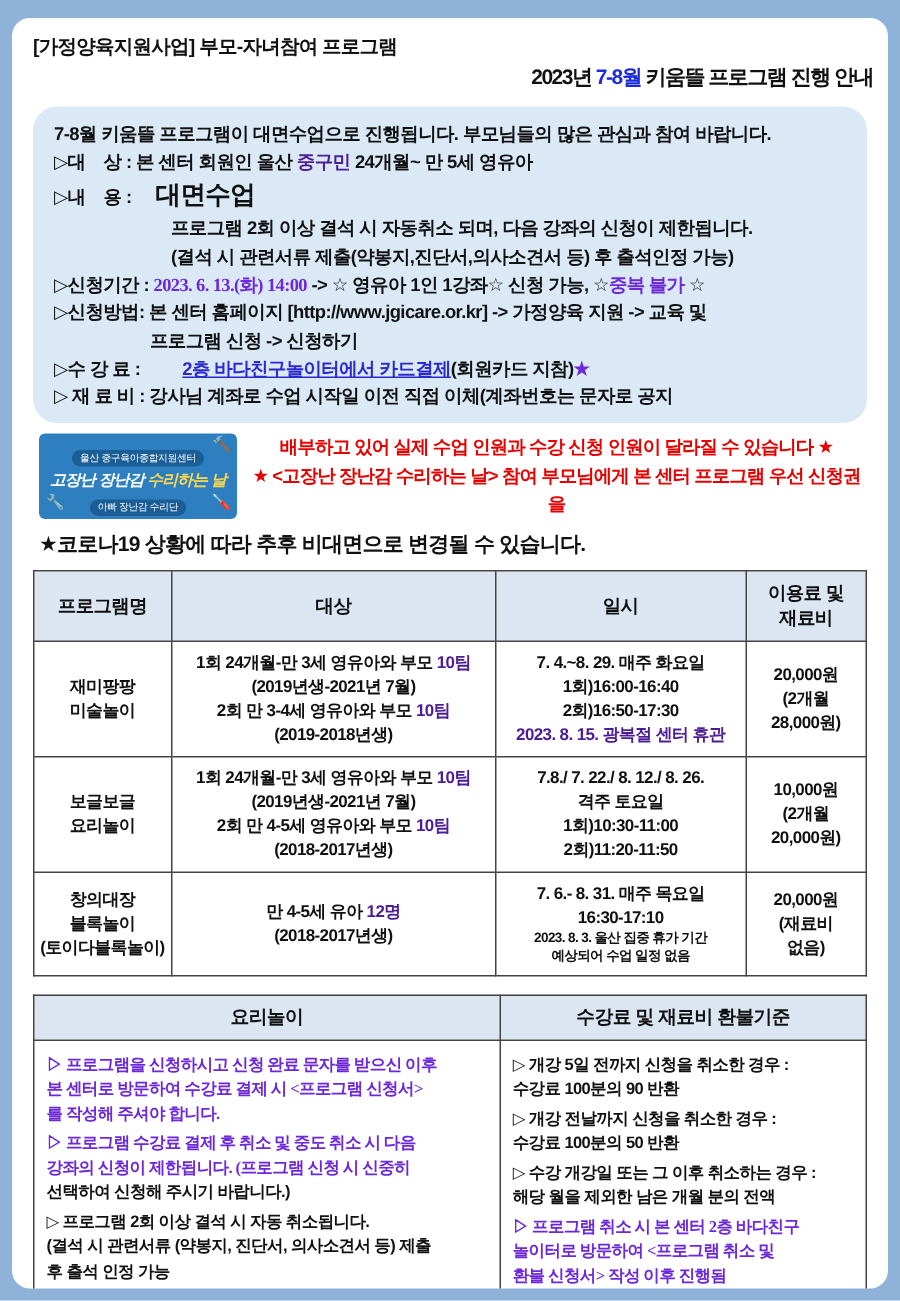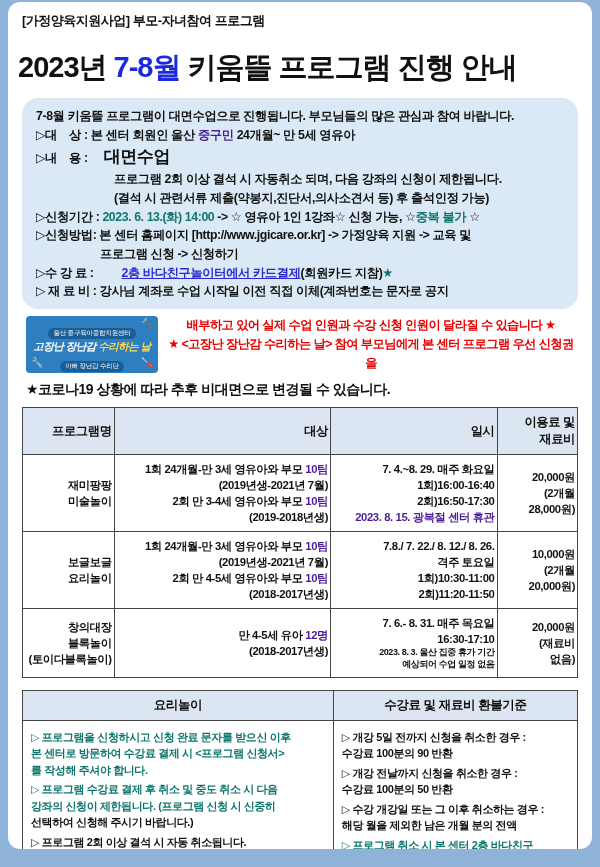"[가정양육지원사업] 부모-자녀참여 프로그램" .page { top: 2px -> 12px }
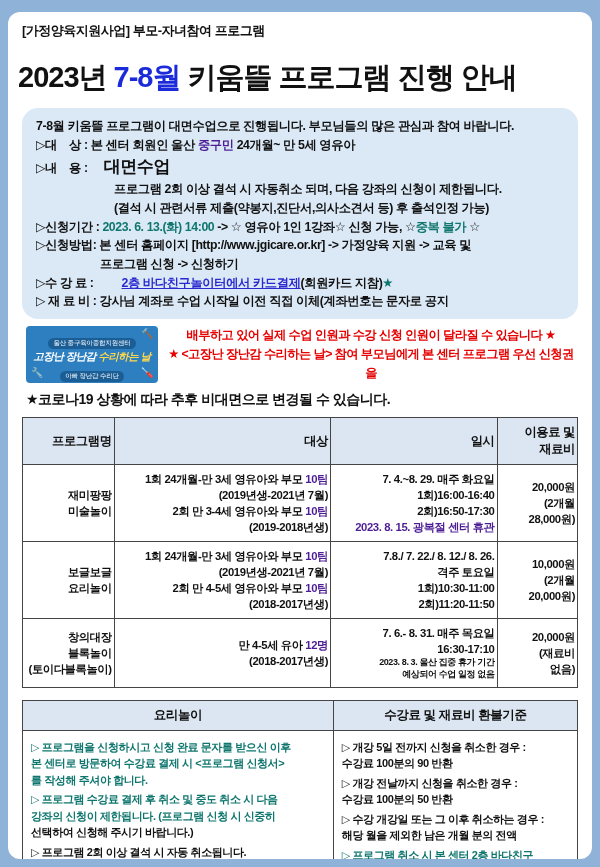"2023년 7-8월 키움뜰 프로그램 진행" .title { font-size: 29px -> 14px; margin: 18px 0 10px -> 3px 0 10px; text-align: left -> right }
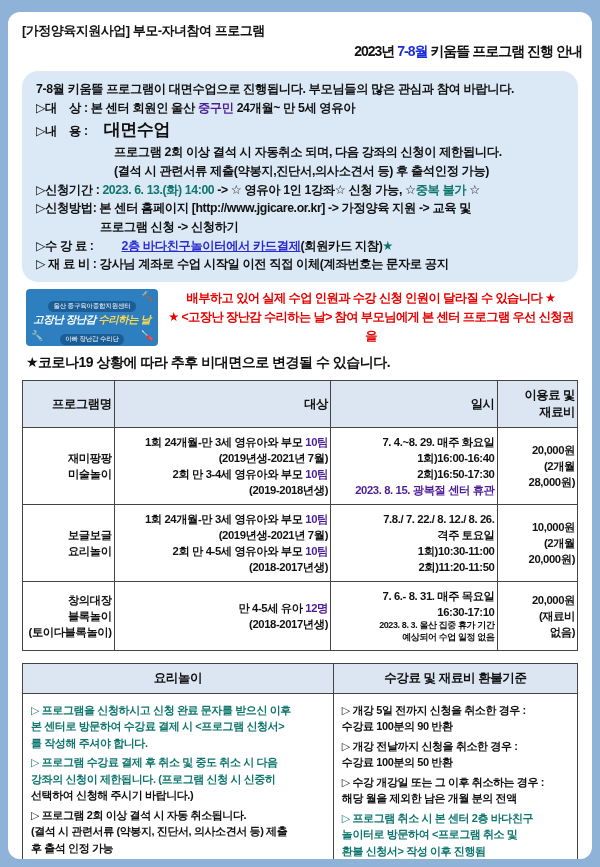"2023. 6. 13.(화) 14:00" .red { color: #0f766e -> #6d28d9; font-family: none -> Liberation Serif, serif }
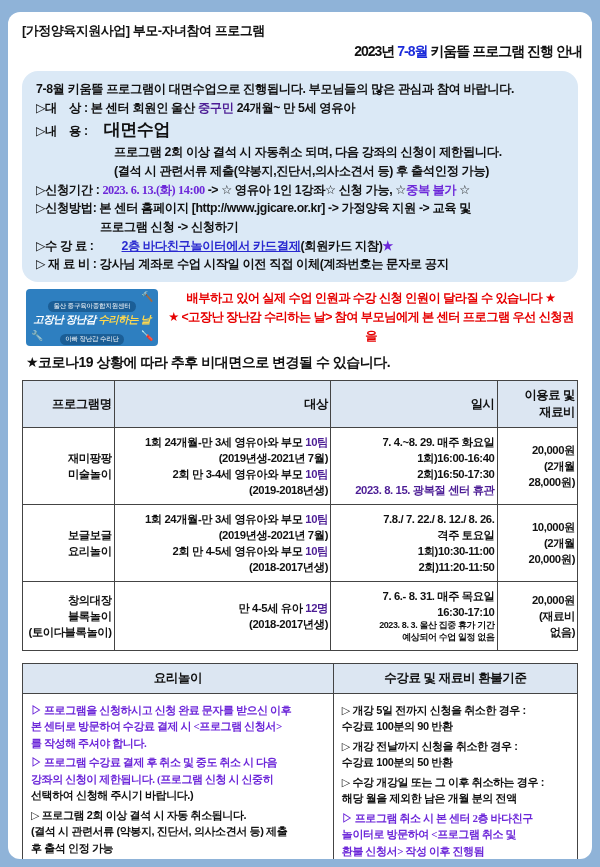"프로그램명" .ptable { text-align: right -> center }
